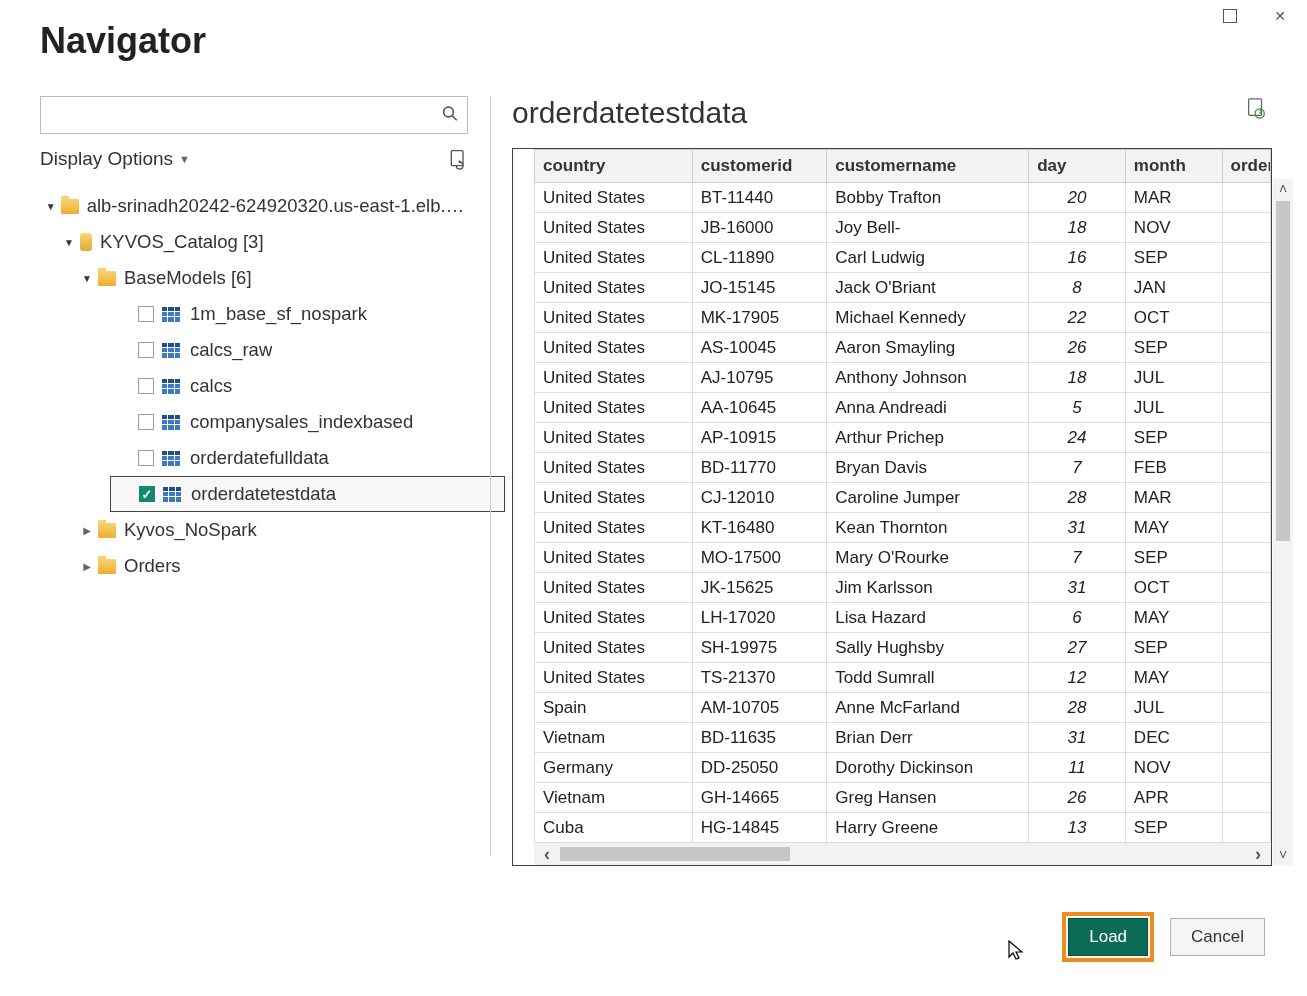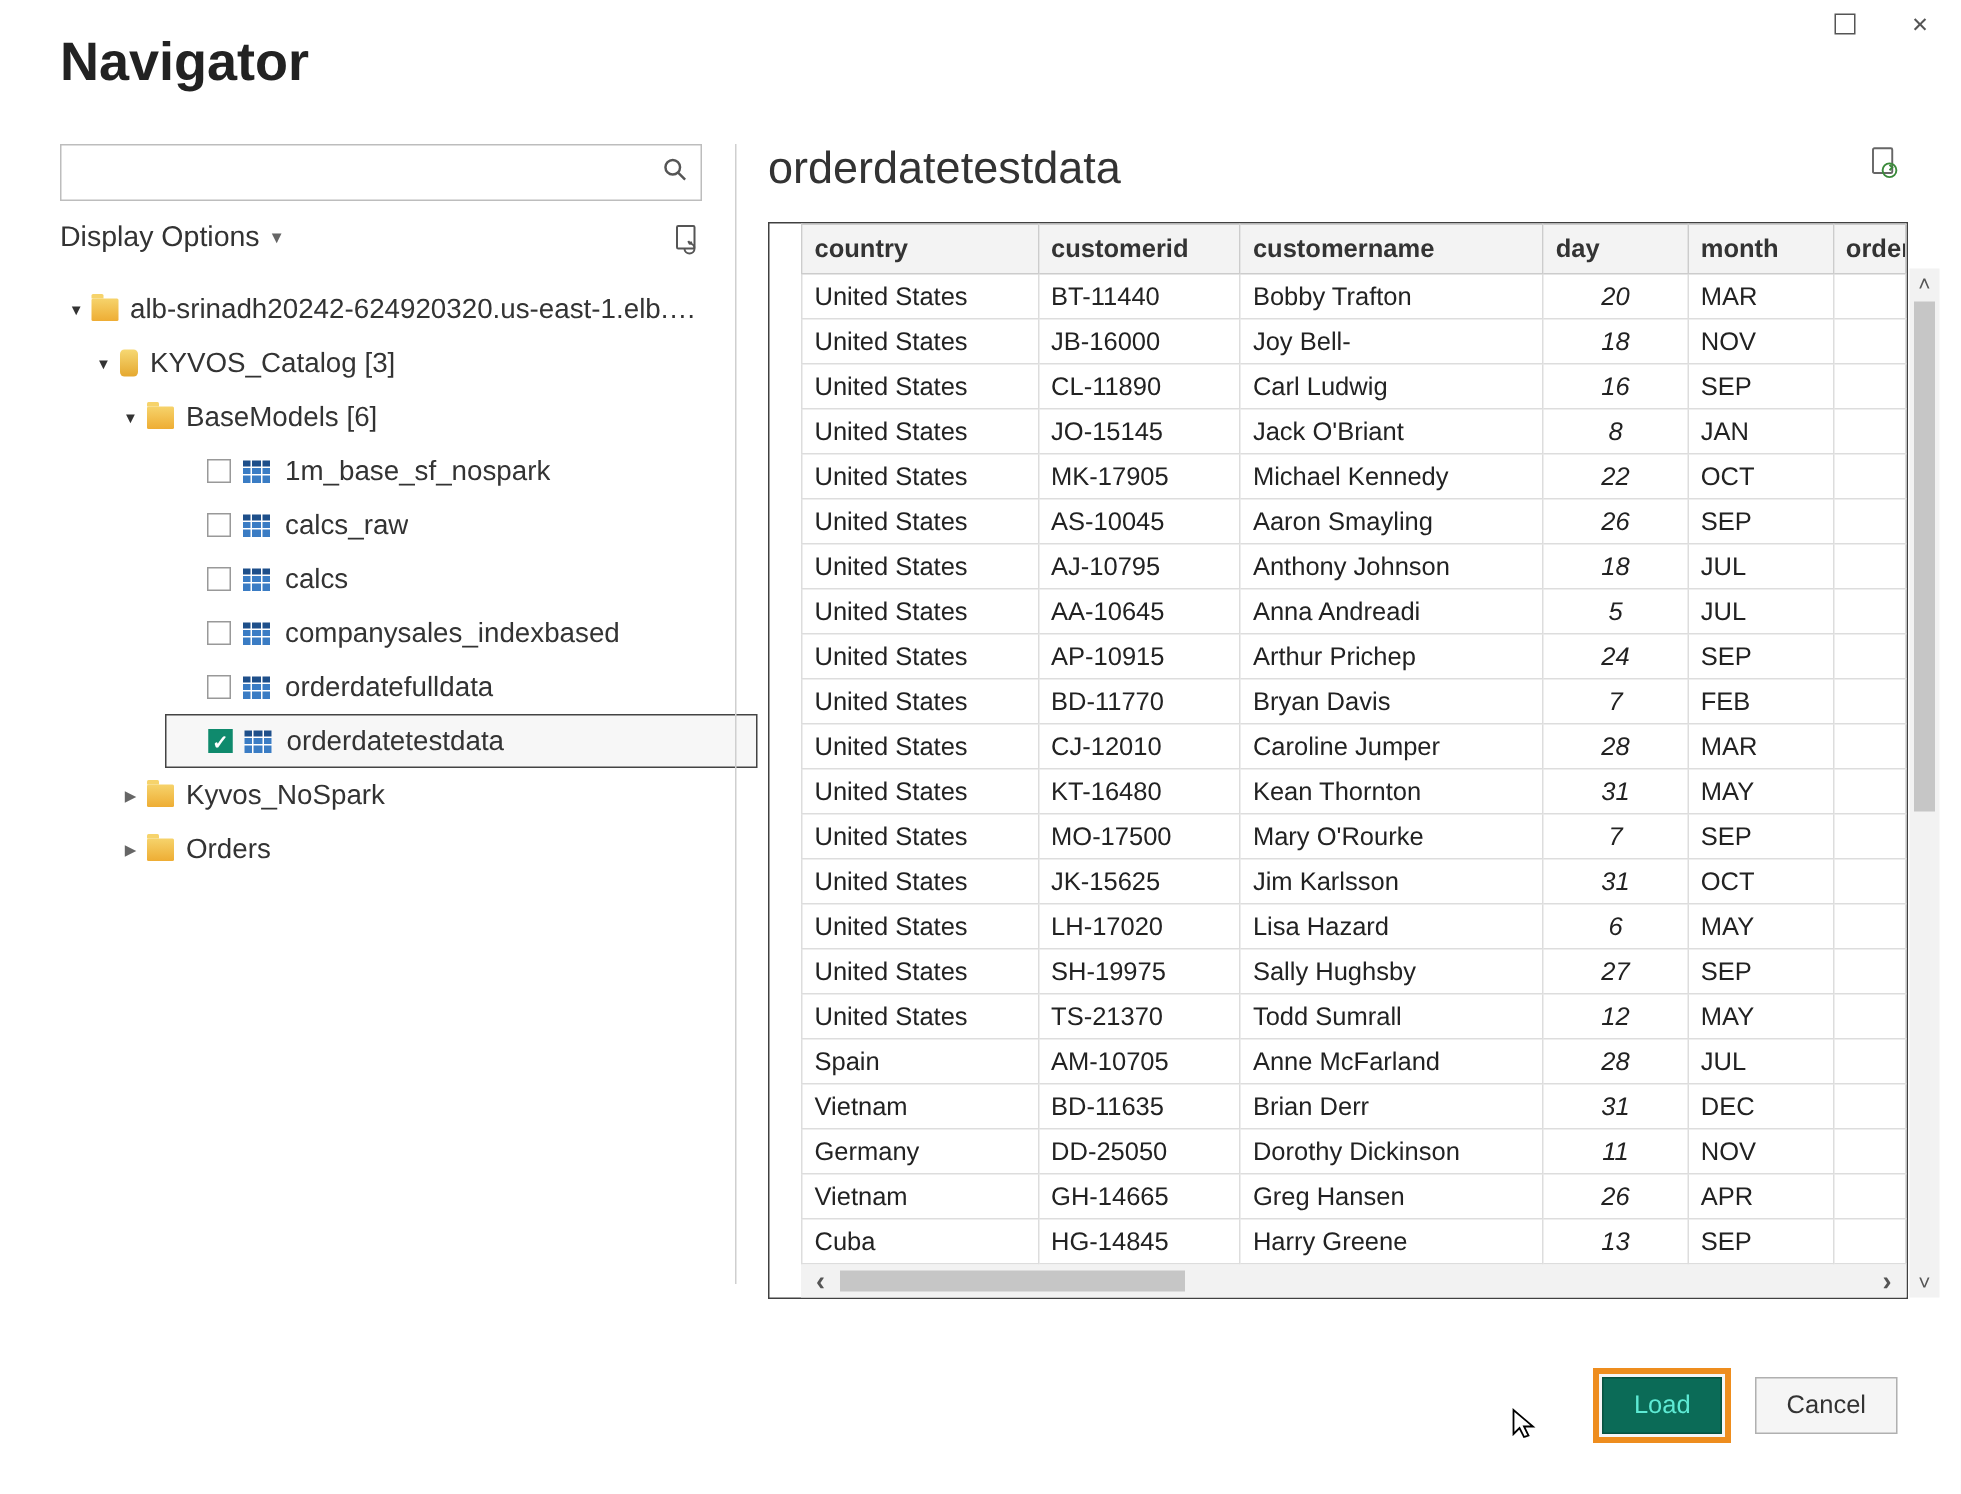"Load" .btn.primary { color: #5eead4 -> #ffffff }
